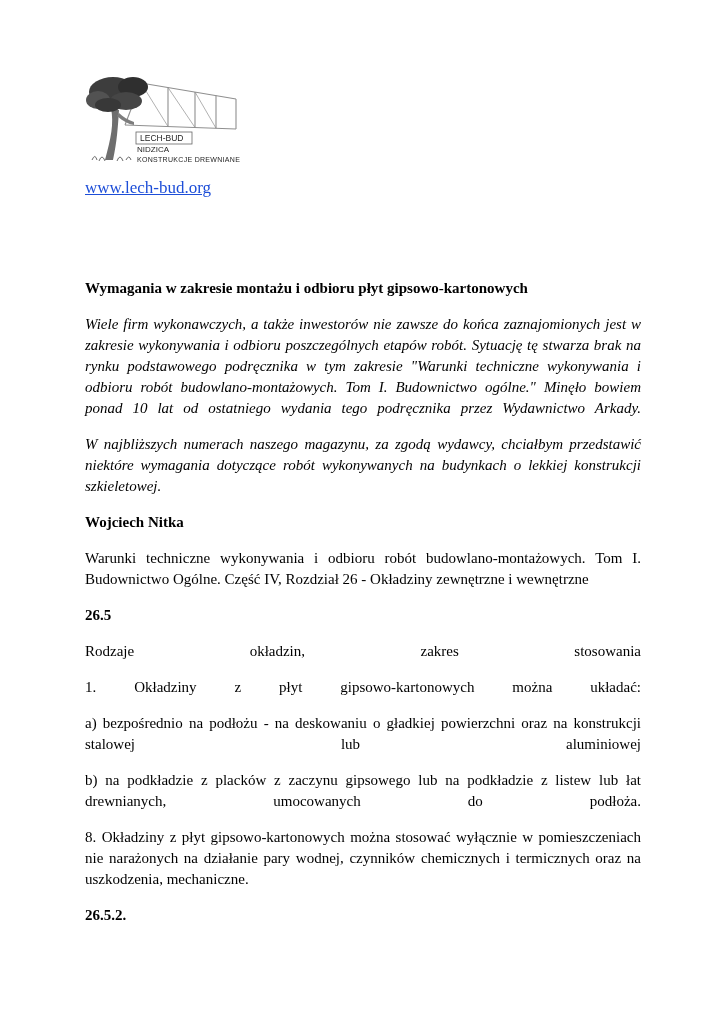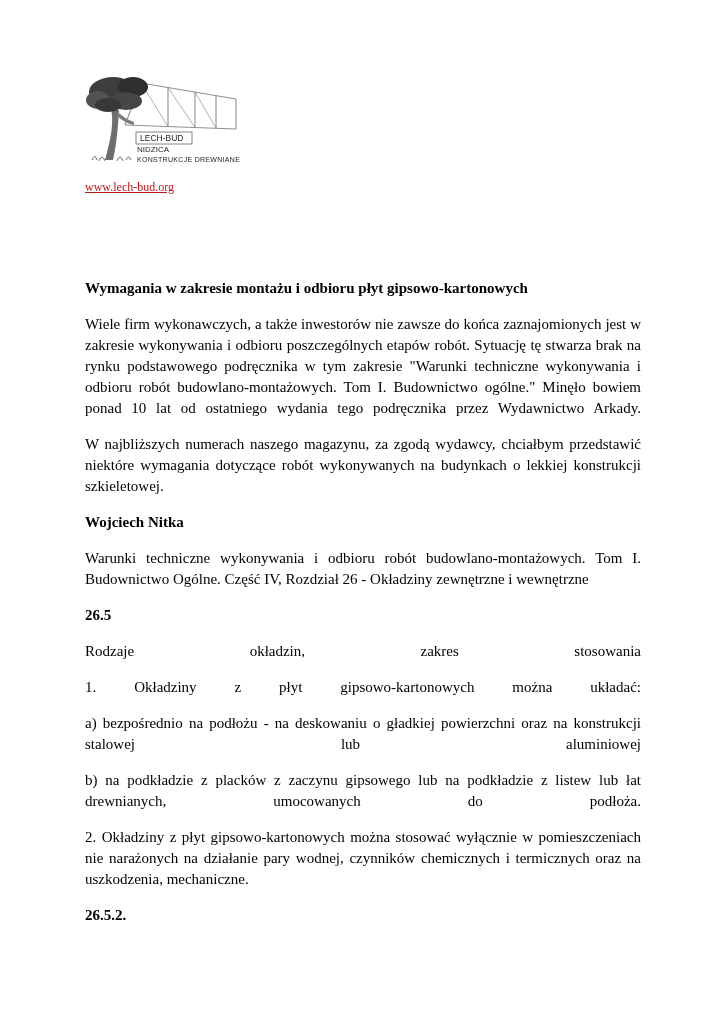"www.lech-bud.org" .site-link { color: #b91c1c -> #1d4ed8; font-size: 12px -> 17px }
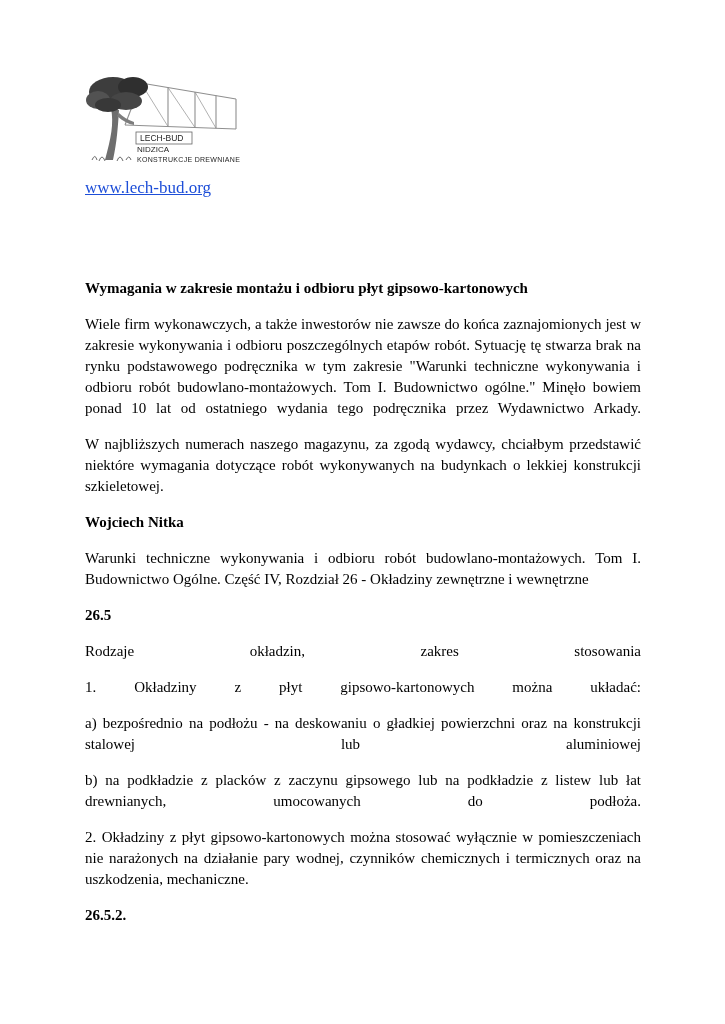"Wiele firm wykonawczych, a także" .nogap { font-style: none -> italic }
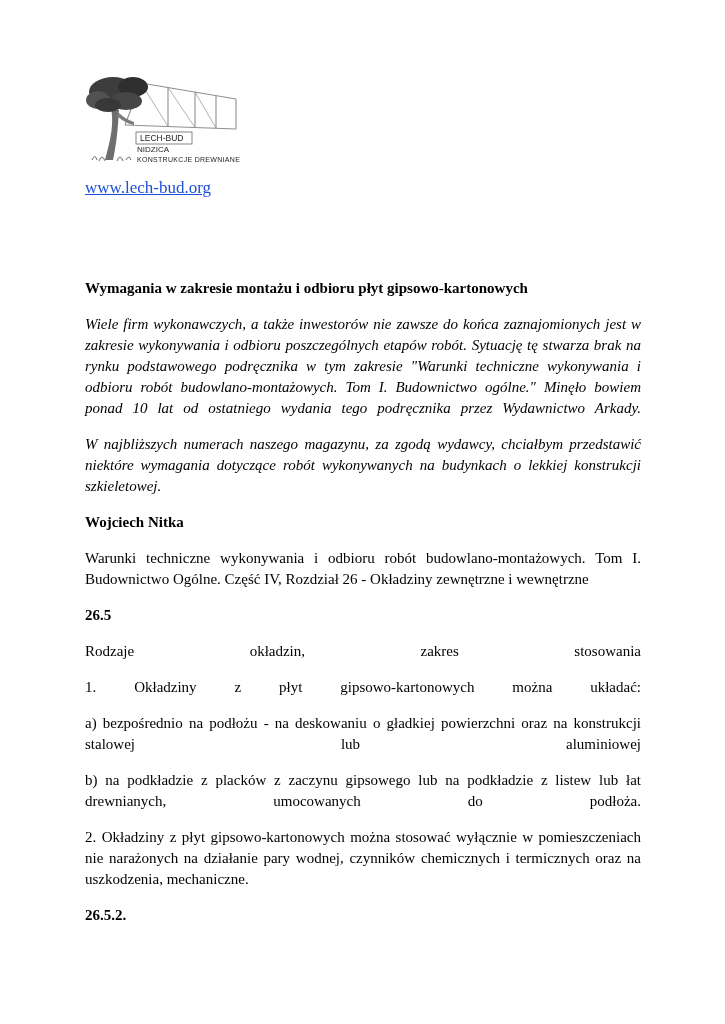"2. Okładziny z płyt gipsowo-kartonowych" p.just { text: 2 -> 8 }
